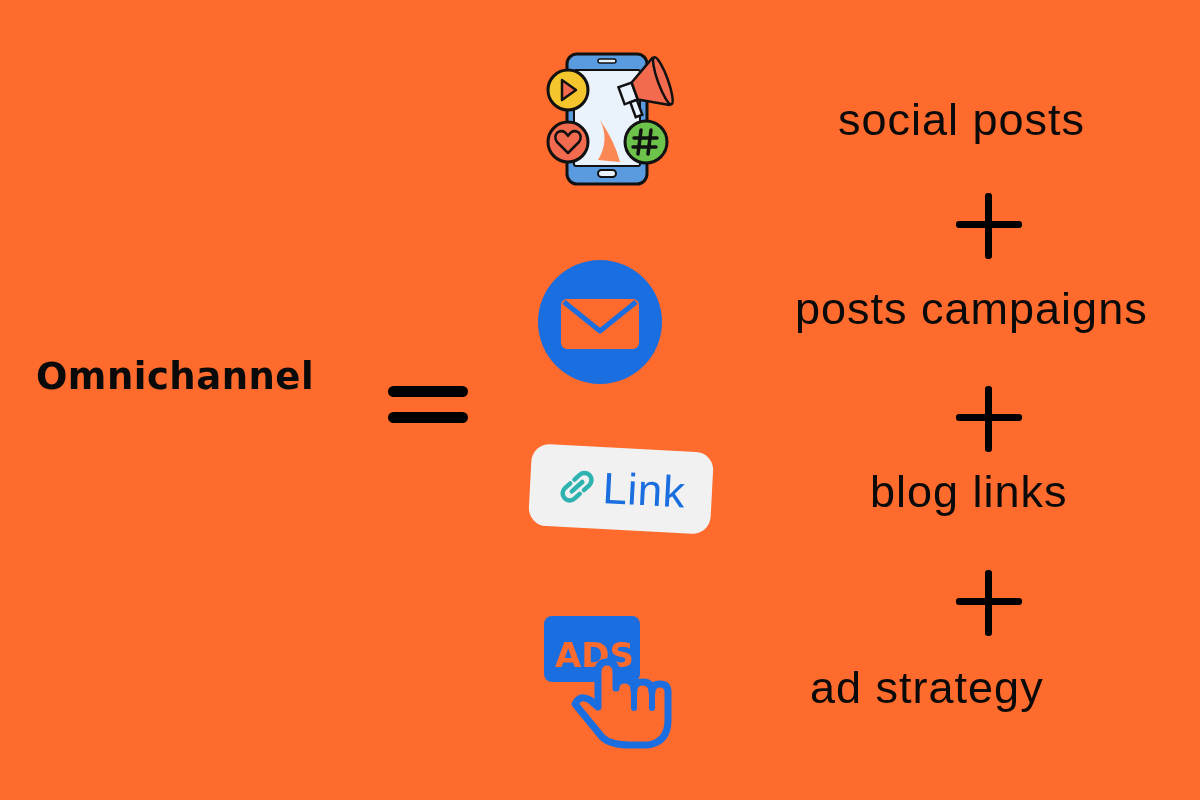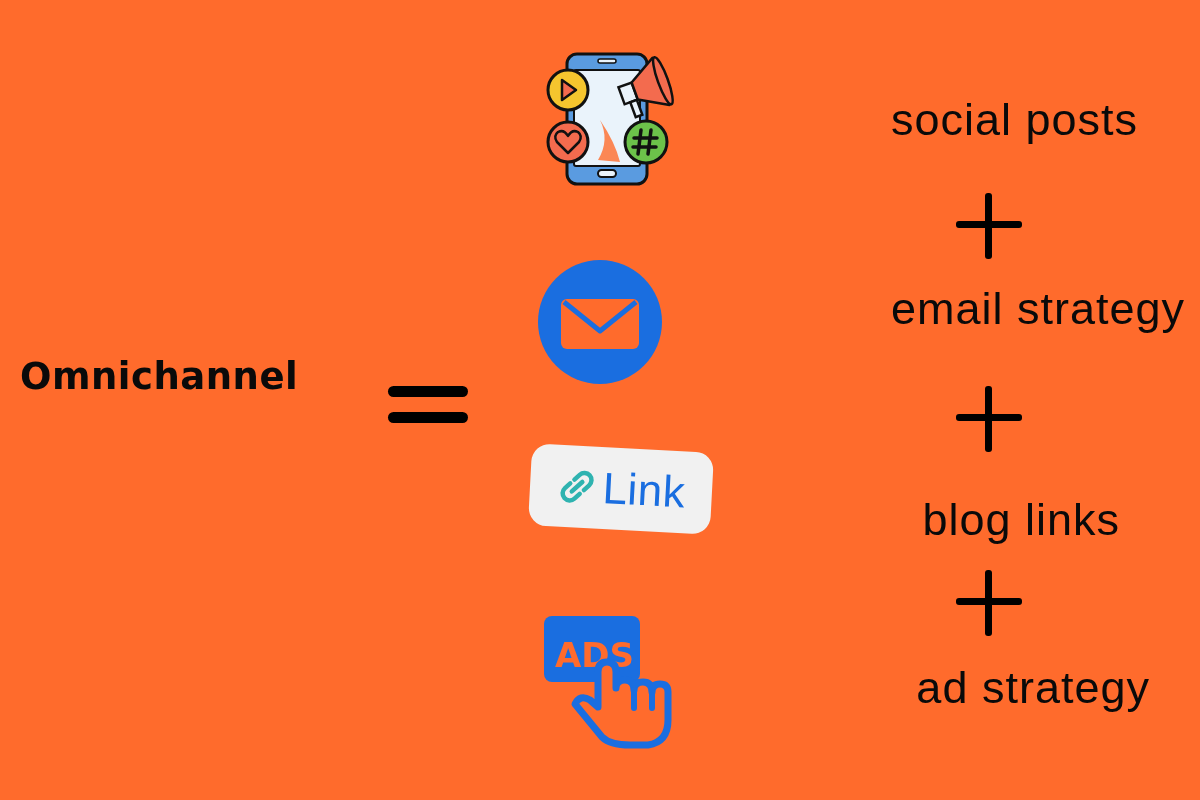"social posts" .label { text-align: right -> left }
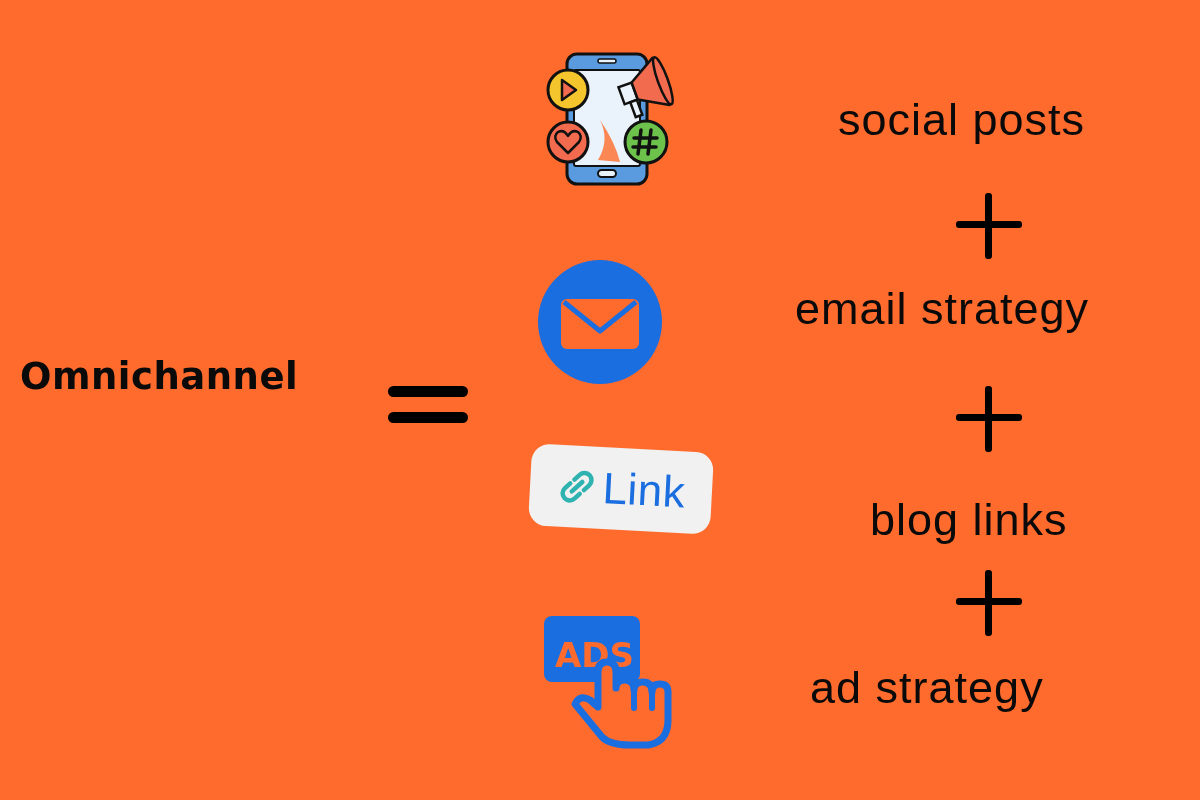"email strategy" div.label { text: email strategy -> posts campaigns }
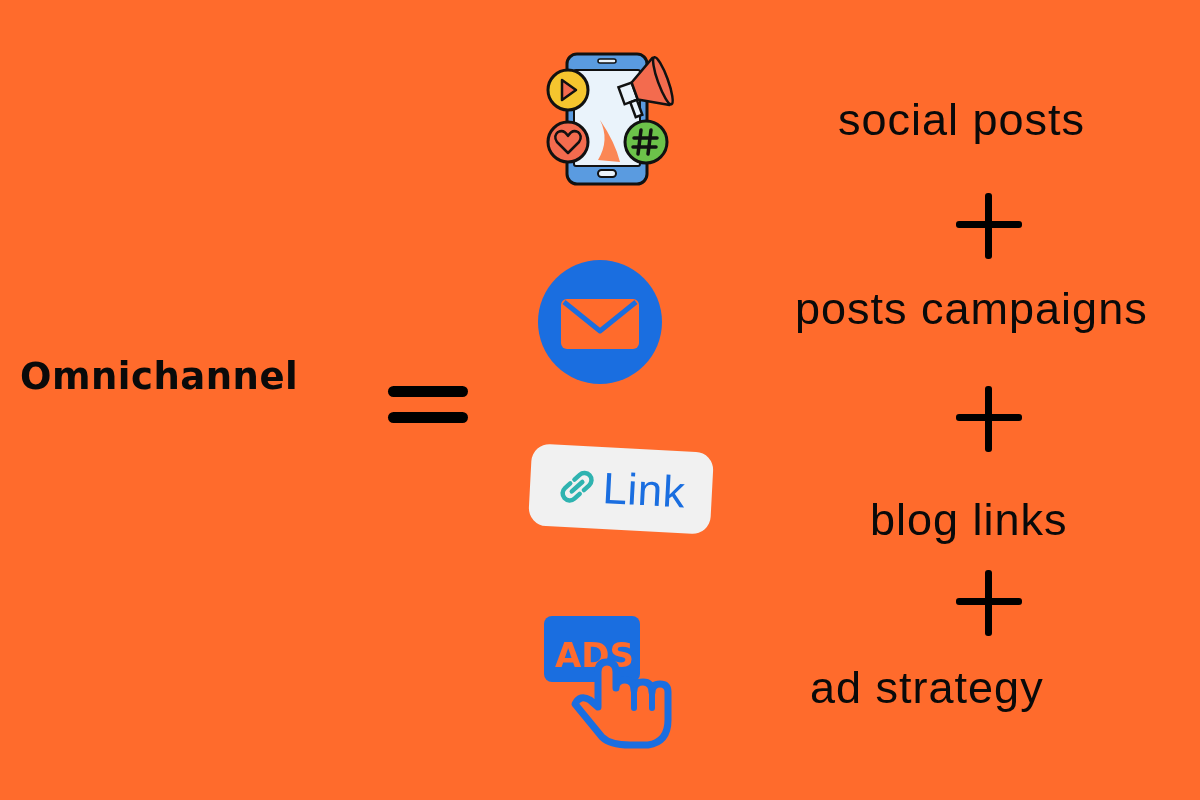"Omnichannel" .title { text-align: none -> center }
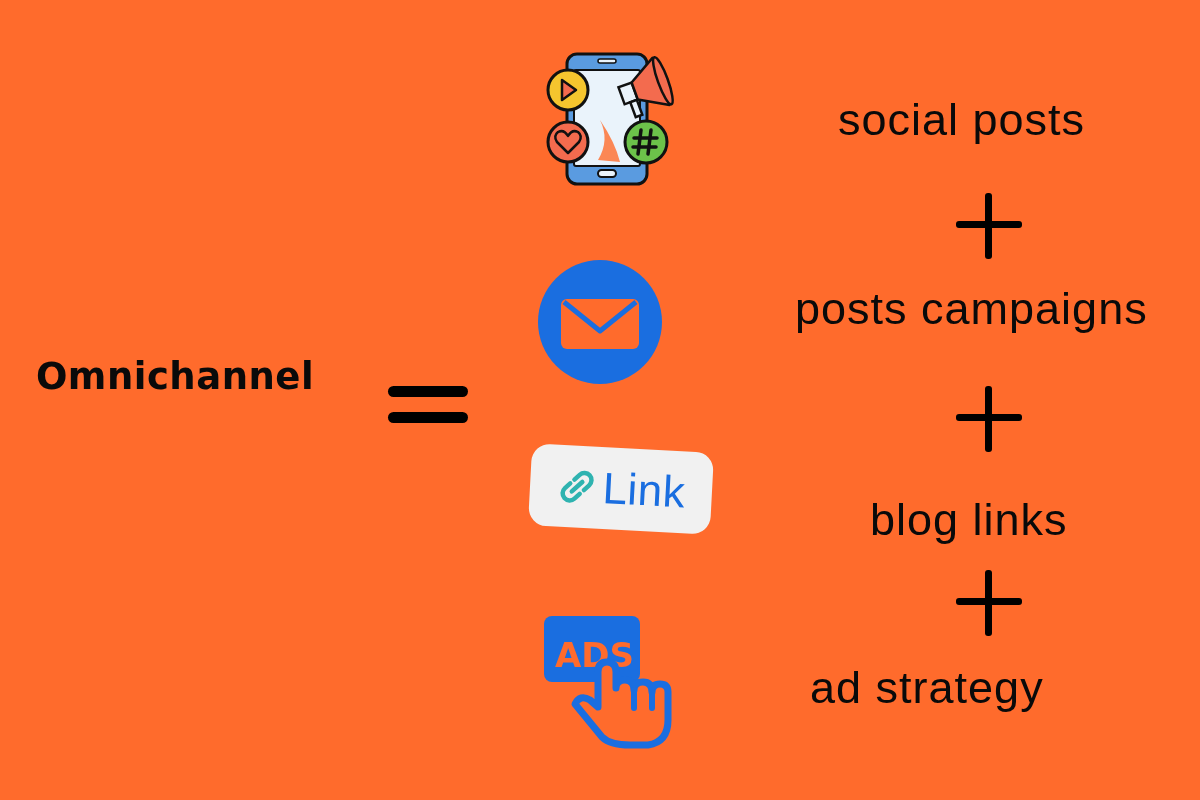"blog links" div.label { margin-top: 28px -> none }
